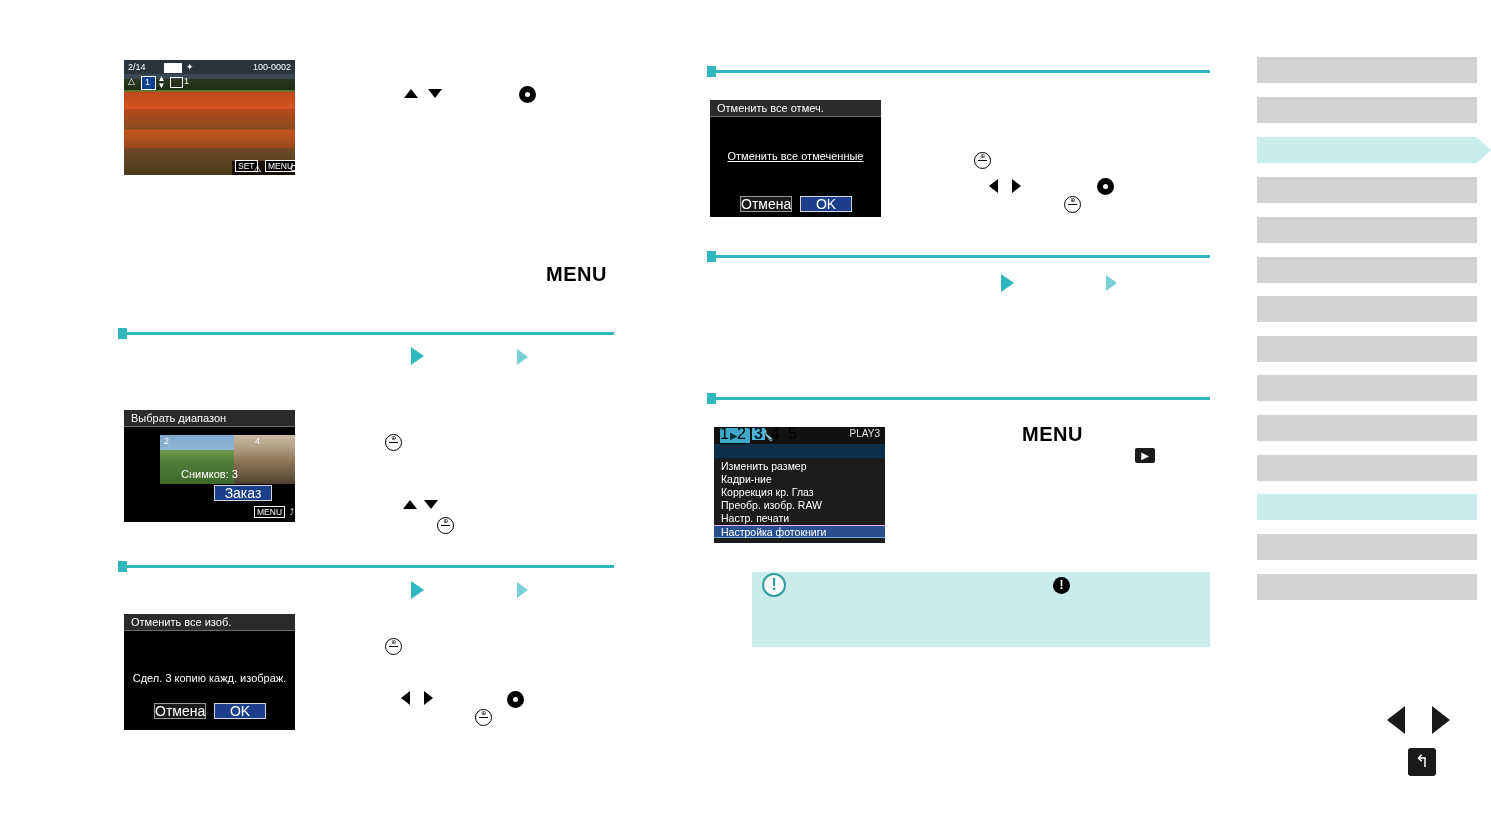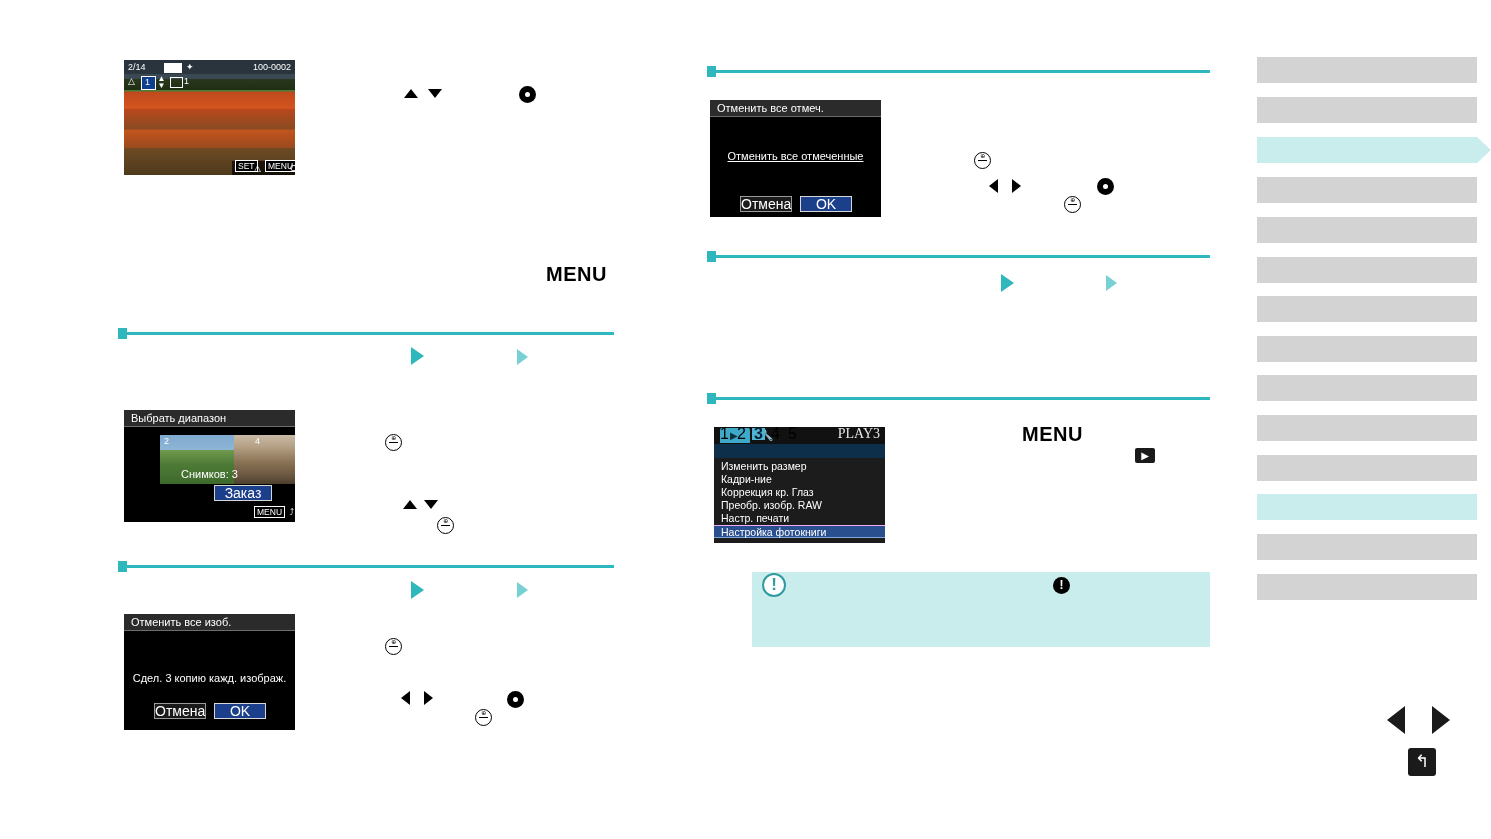"PLAY3" .menu-play-label { font-family: Liberation Serif, serif -> none; font-size: 14px -> 10px }
